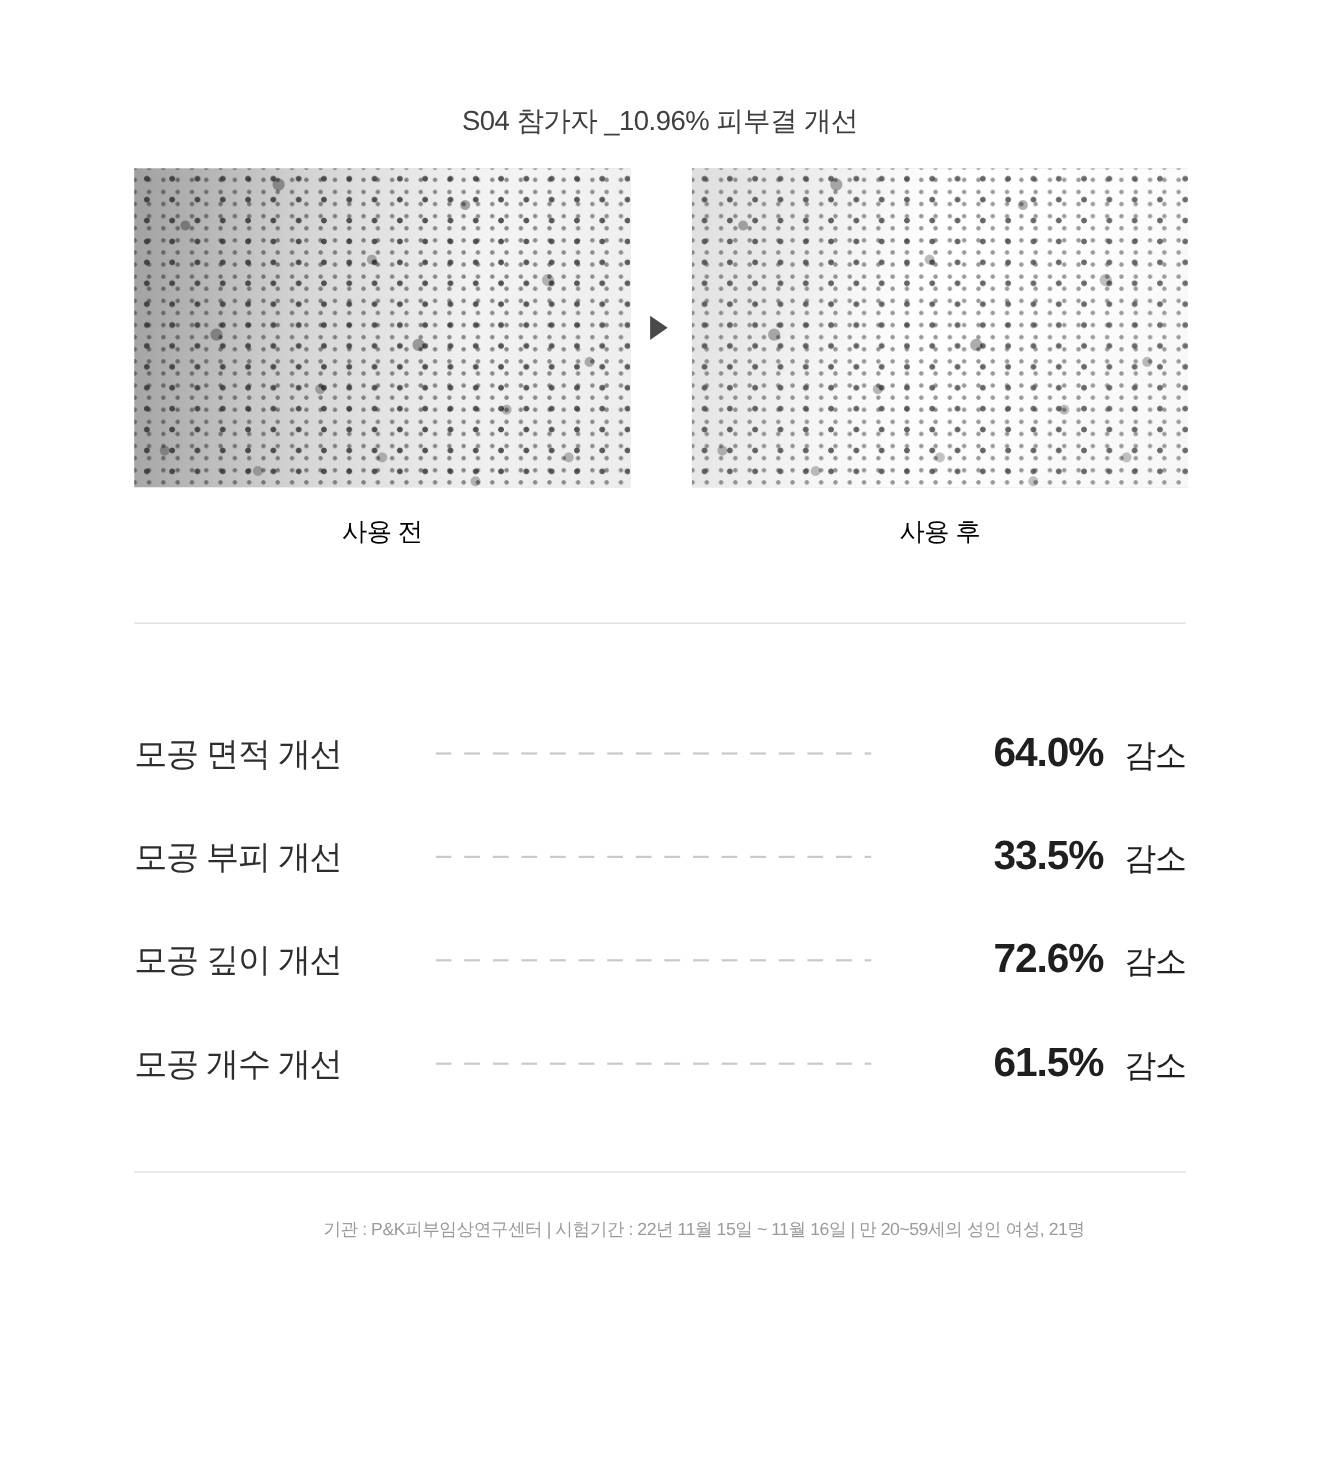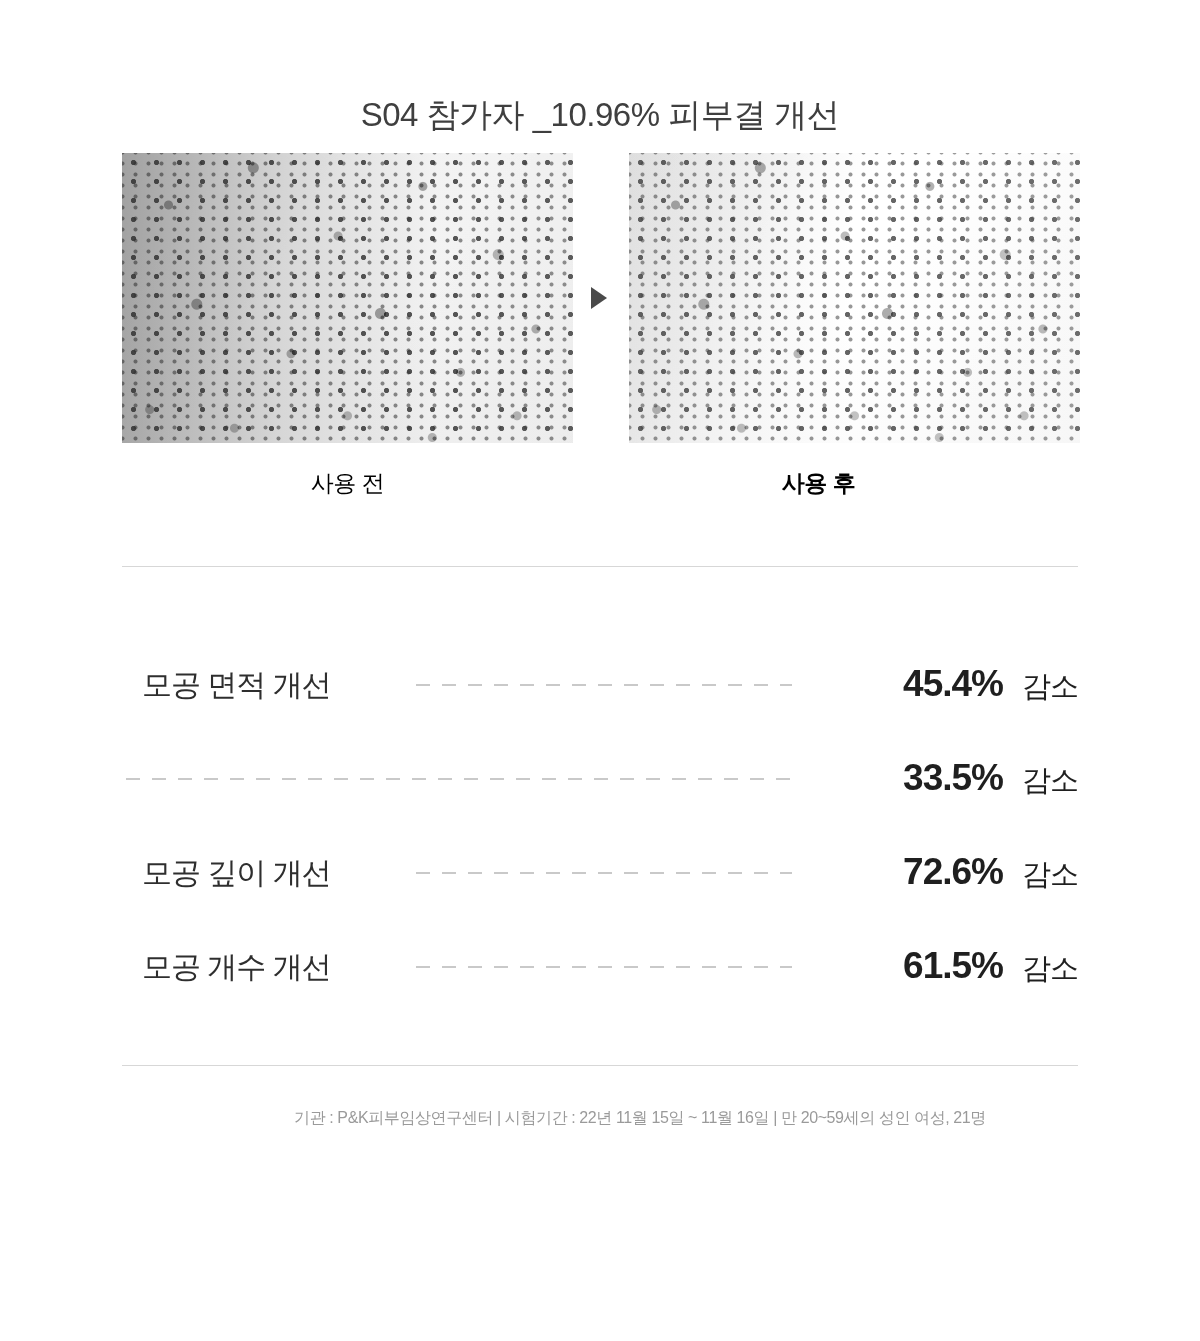"S04 참가자 _10.96% 피부결 개선" .title { font-size: 33px -> 25px }
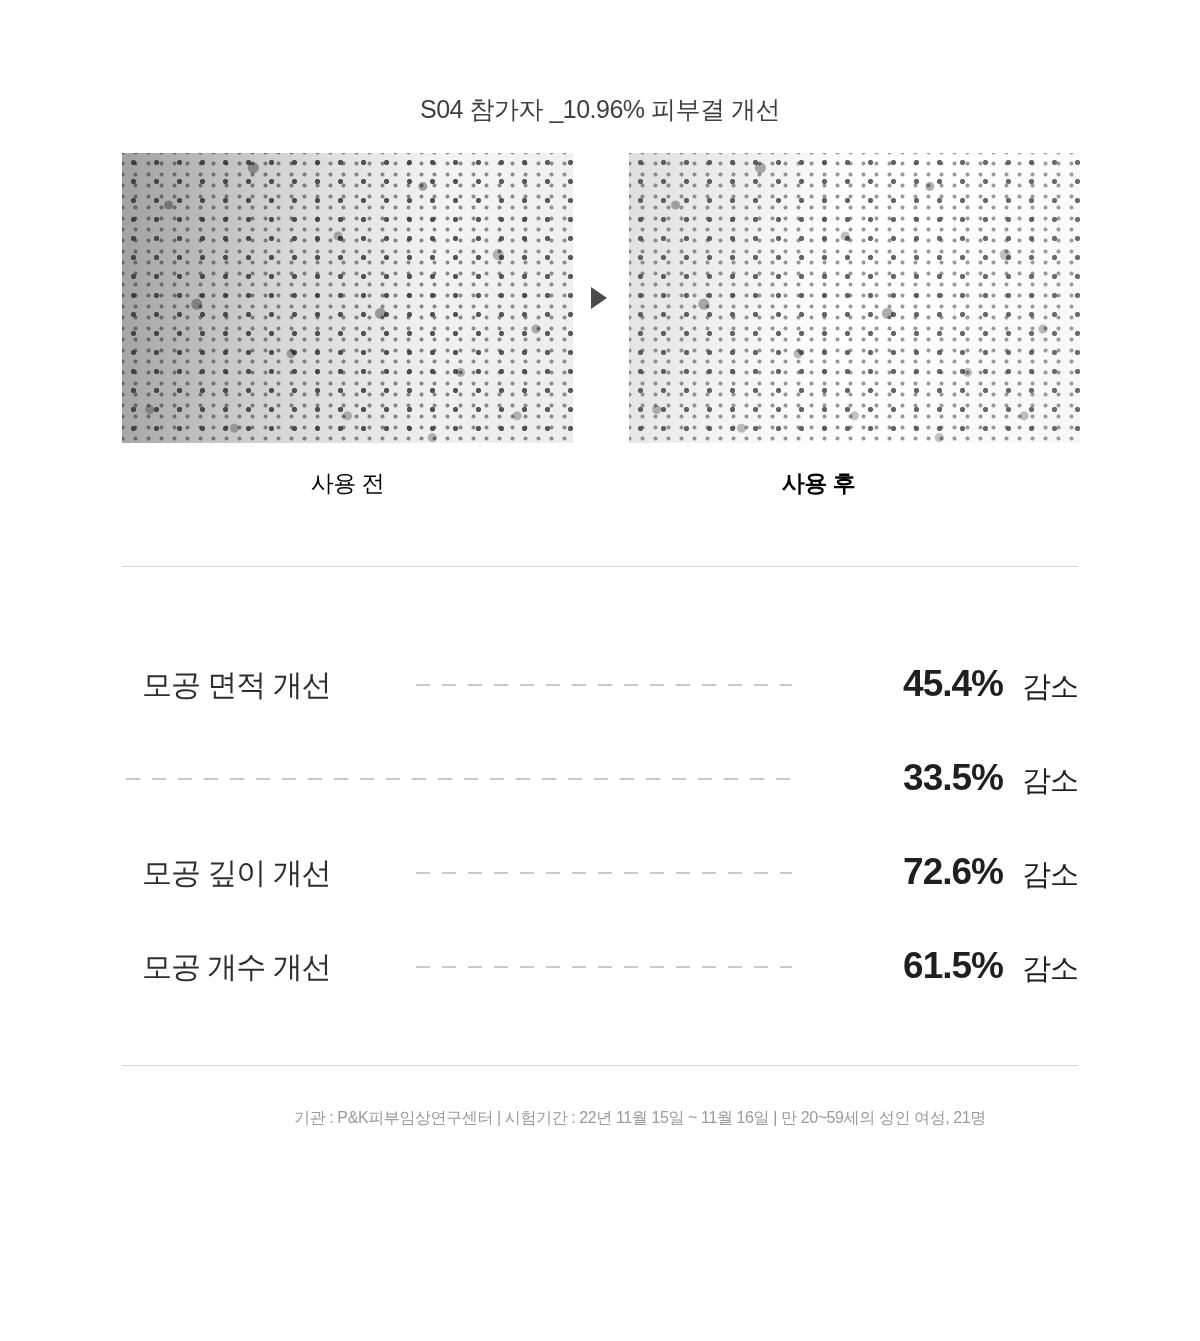"사용 후" .caption.after { font-weight: bold -> none; left: 593px -> 629px }
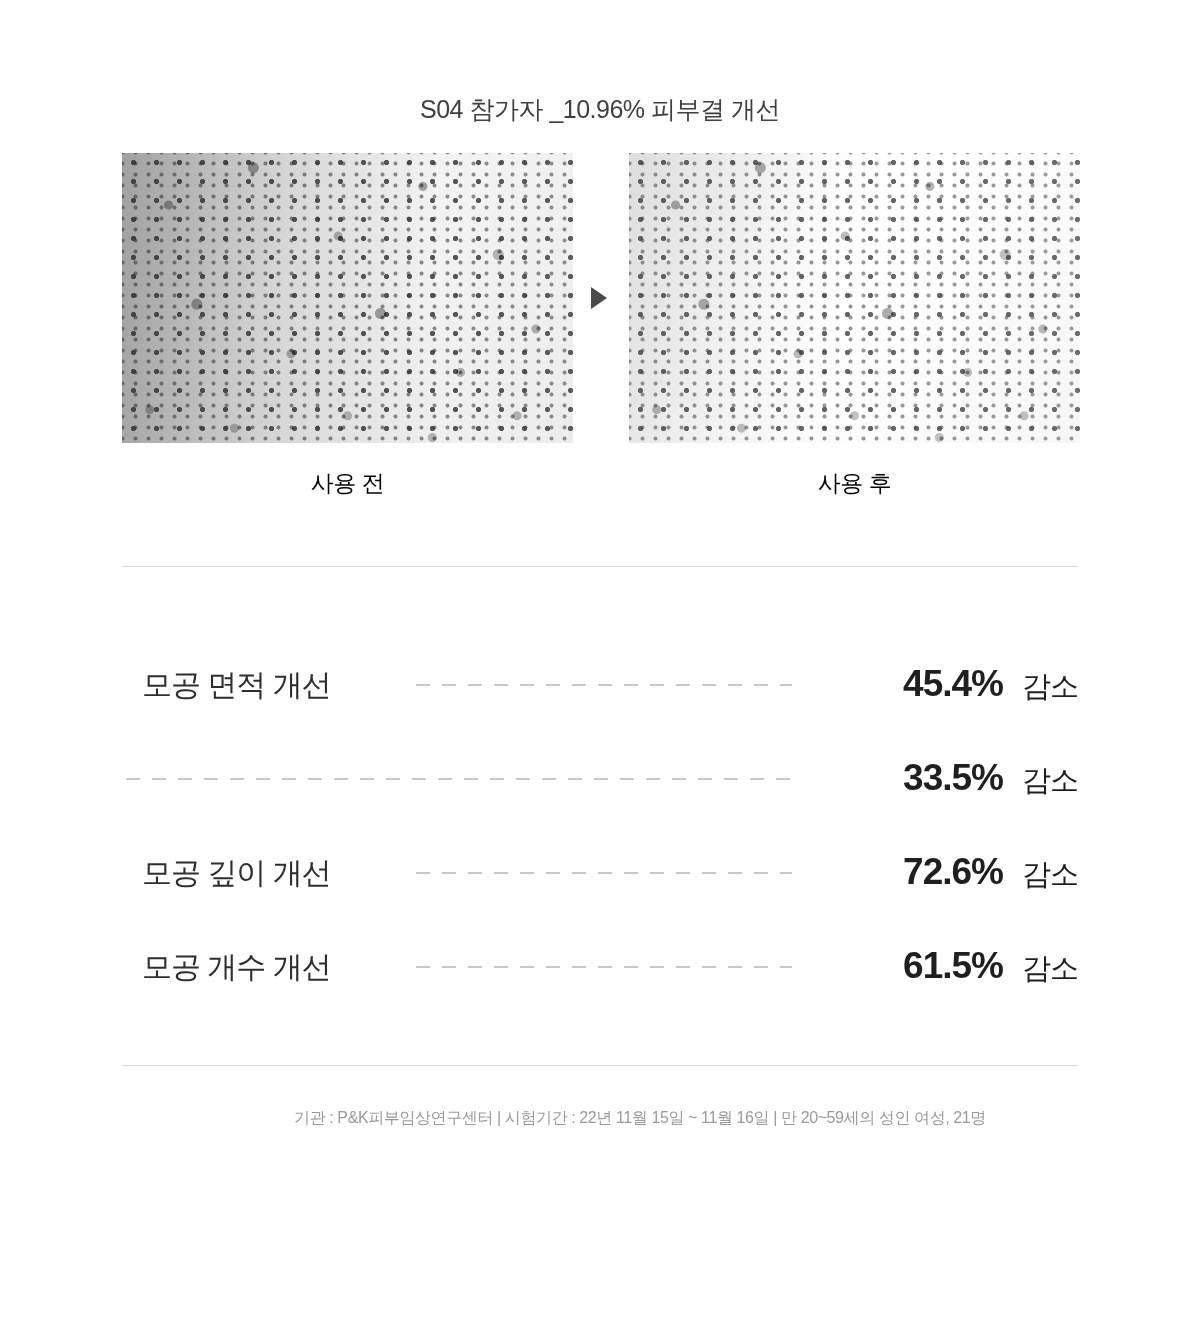"모공 면적 개선" .row .label { margin-left: 20px -> none }
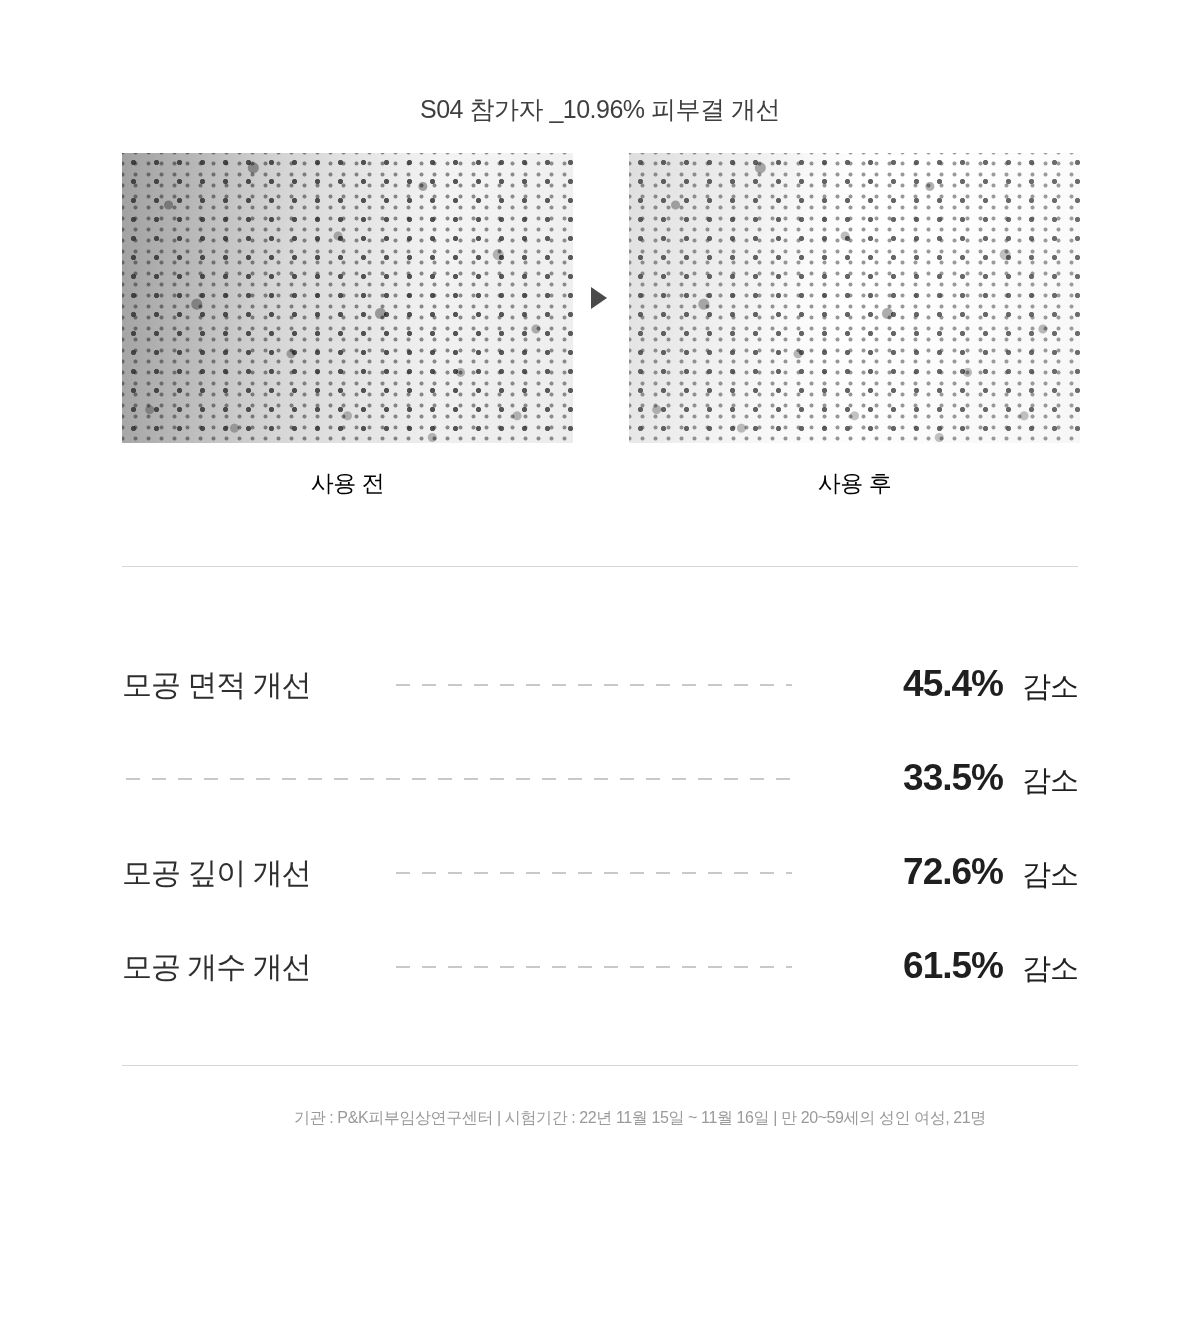"45.4%" span.num { text: 45.4% -> 64.0% }
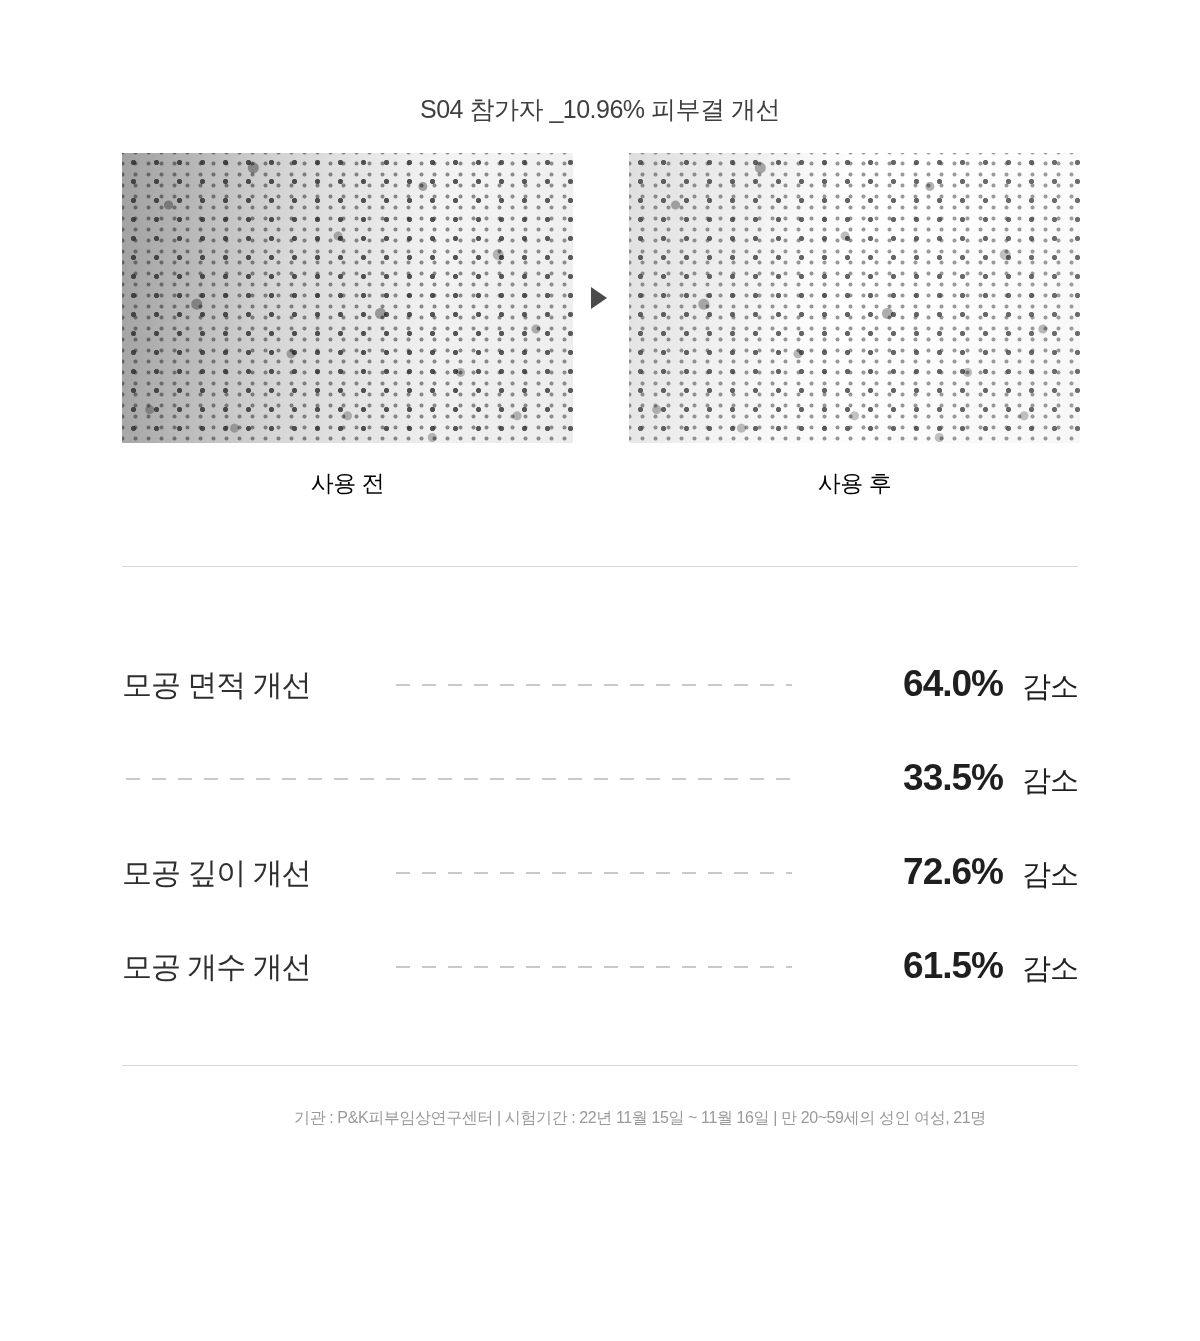"모공 부피 개선" div.label { html: none -> <div>모공 부피 개선</div> }
